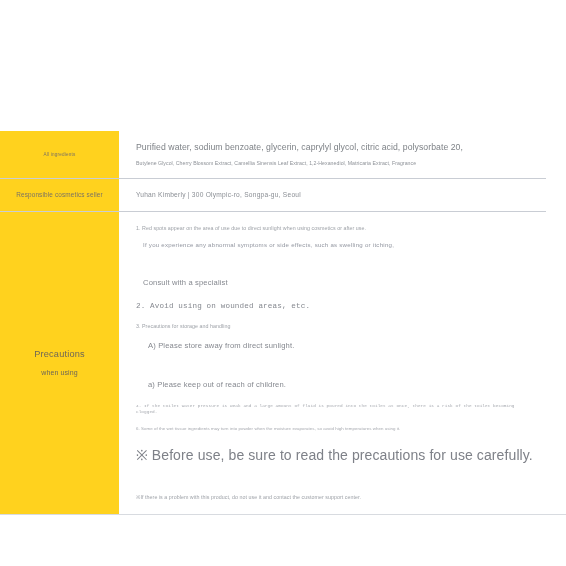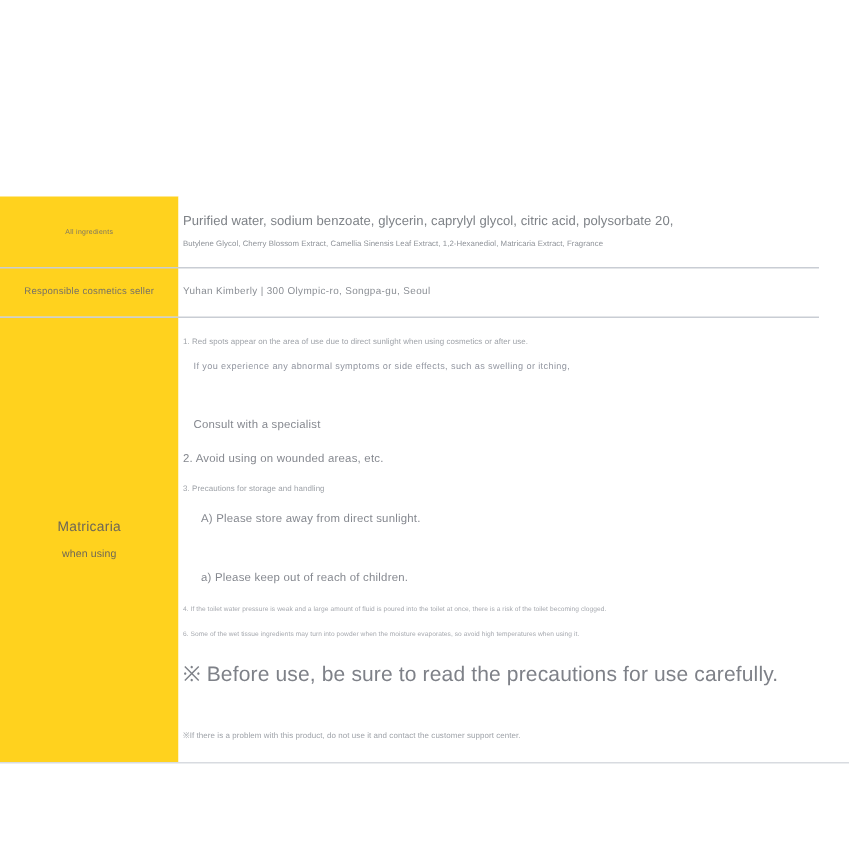"Purified water, sodium benzoate," .content-cell { padding: 9px 8px 9px 3px -> 9px 8px 9px 17px }
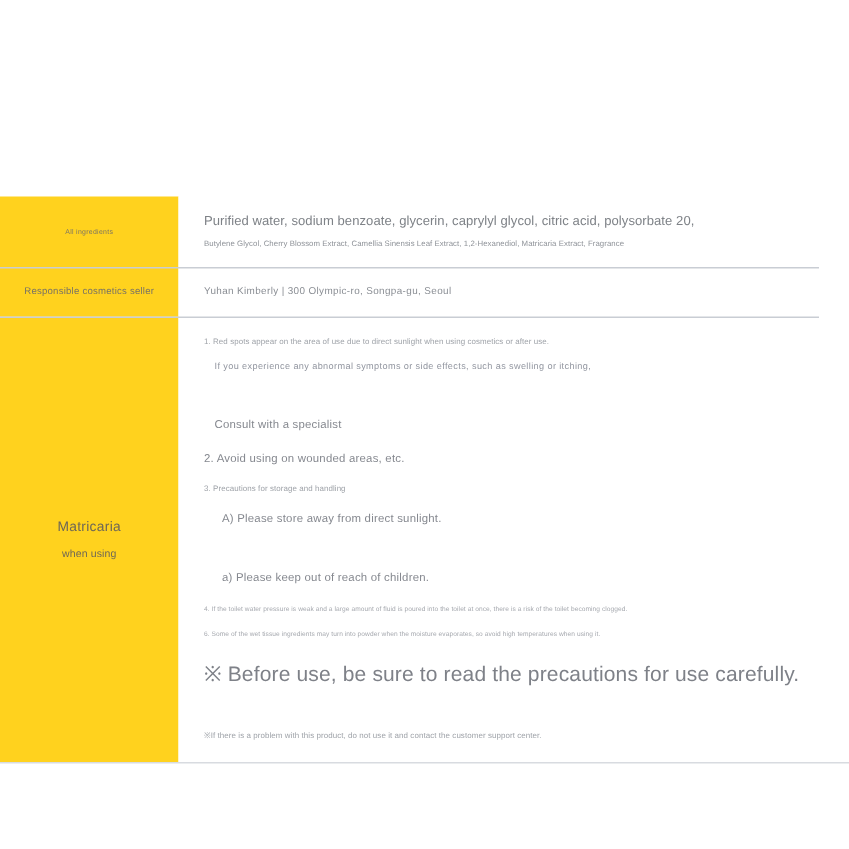"2. Avoid using on wounded" .sp-e { font-family: none -> Liberation Mono, monospace }
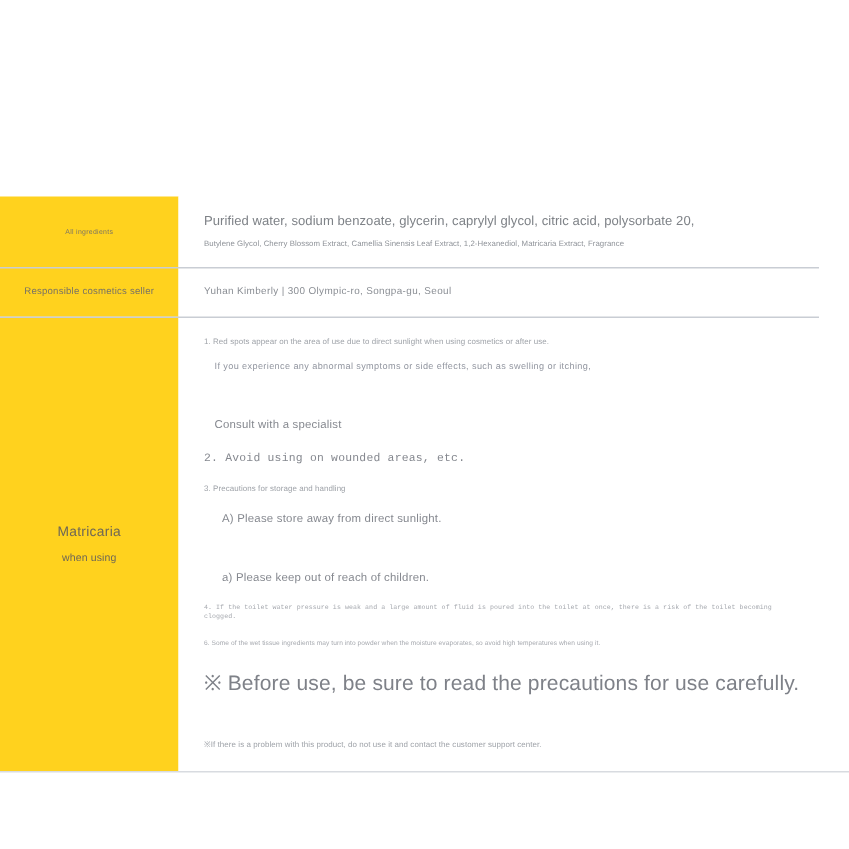"Matricaria" span.label-lg { text: Matricaria -> Precautions }
